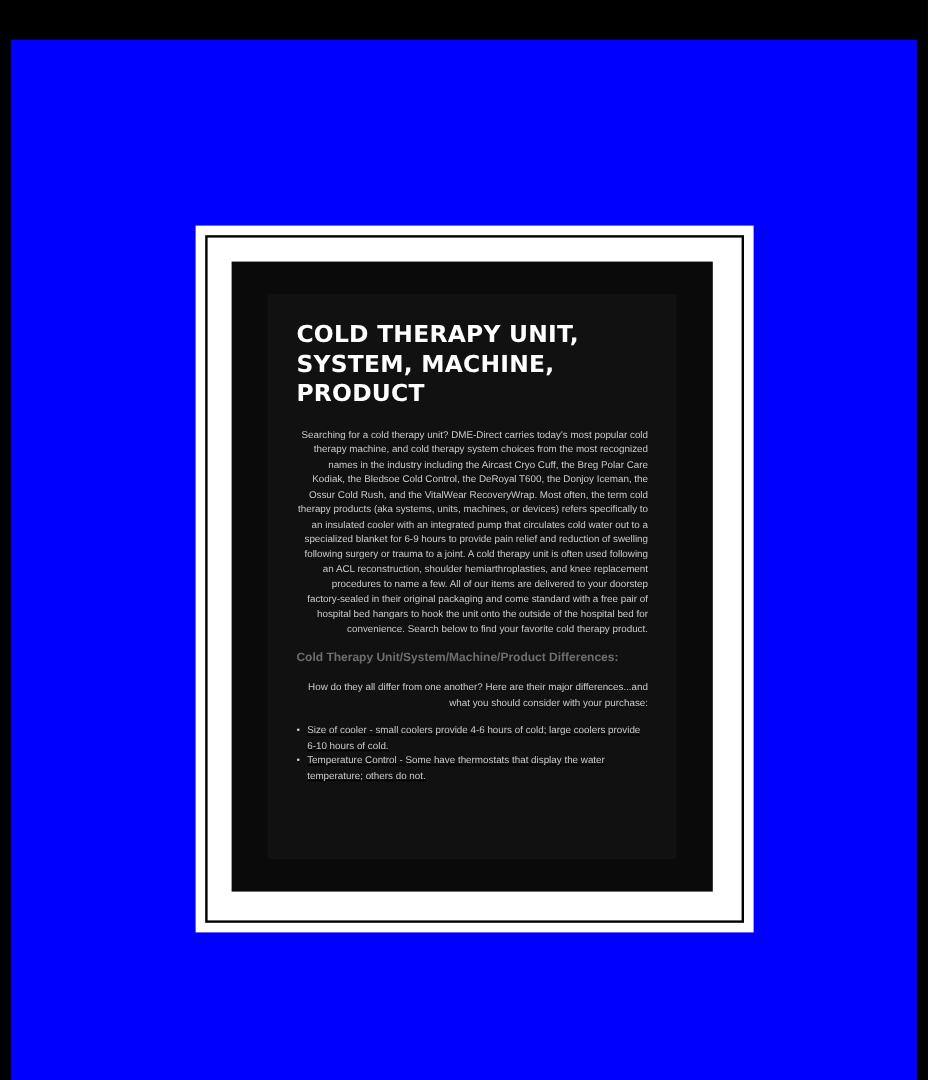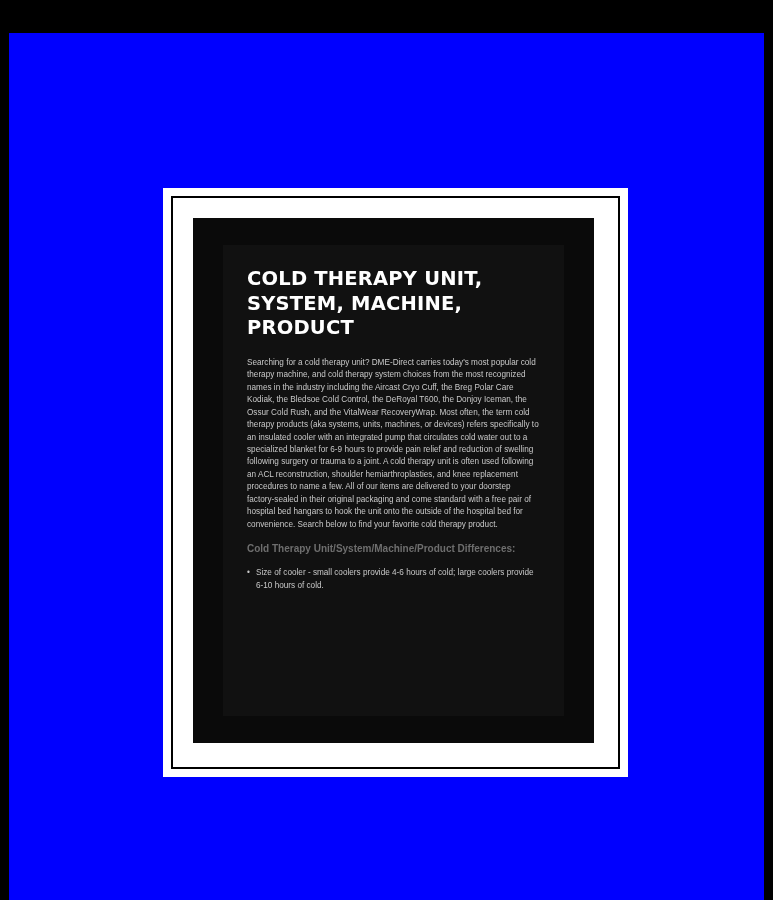"Searching for a cold therapy" p.body-text { text-align: left -> right }
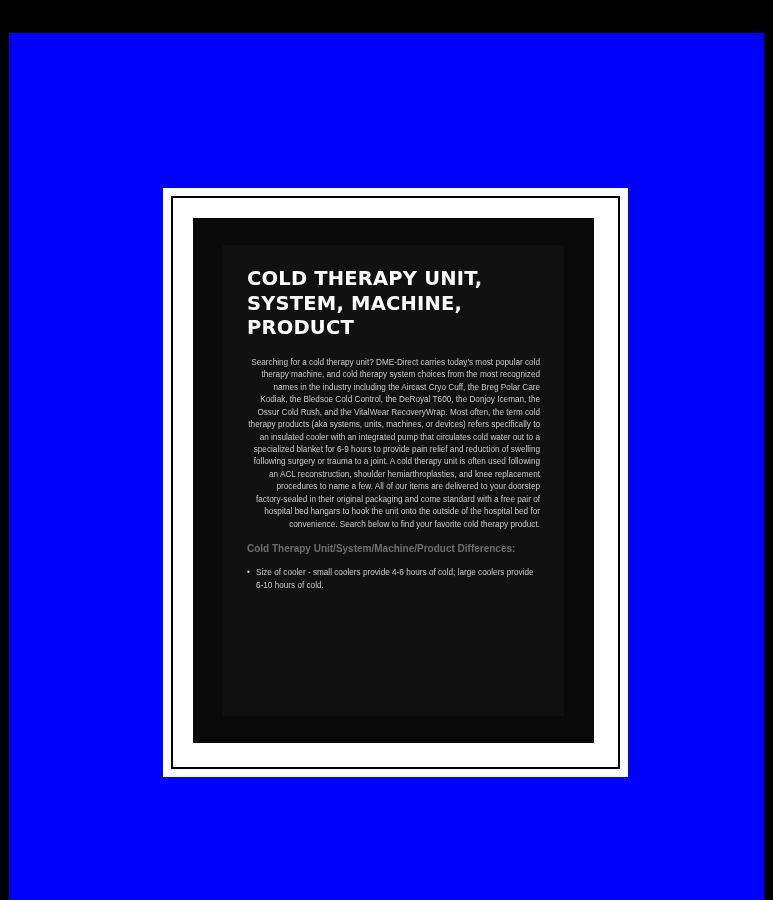"How do they all differ" p.body-text { html: none -> <p>How do they all differ from one another? Here are their major differences...and what you should consider with your purchase:</p> }
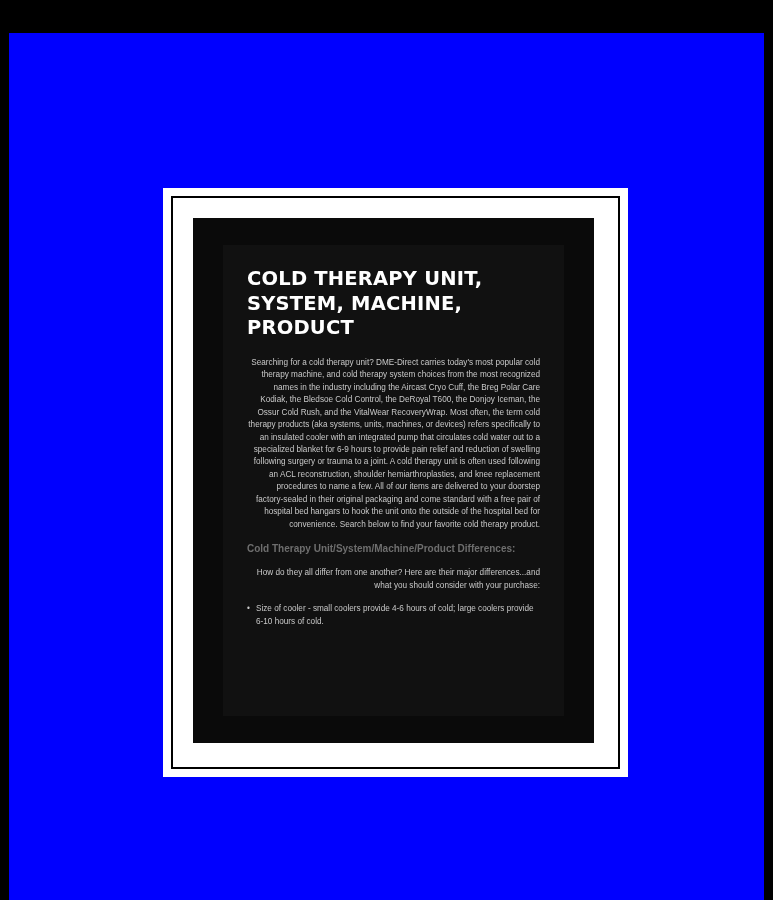"Size of cooler - small" ul.bullets { text-decoration: none -> underline }
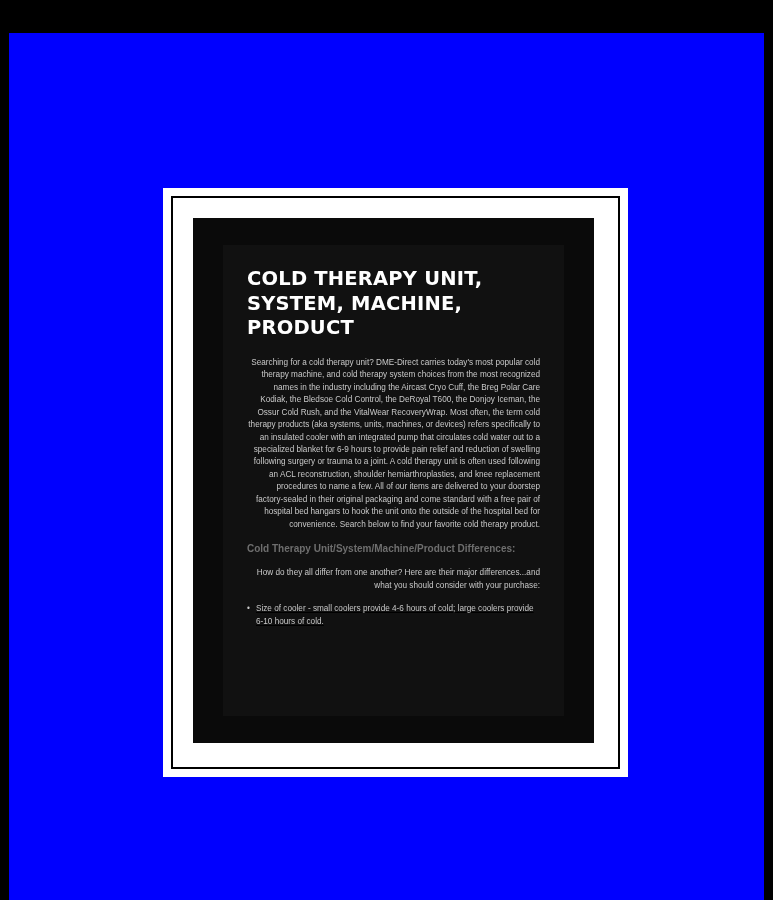"Temperature Control - Some have" li { html: none -> <li>Temperature Control - Some have thermostats that display the water temperature; others do not.</li> }
